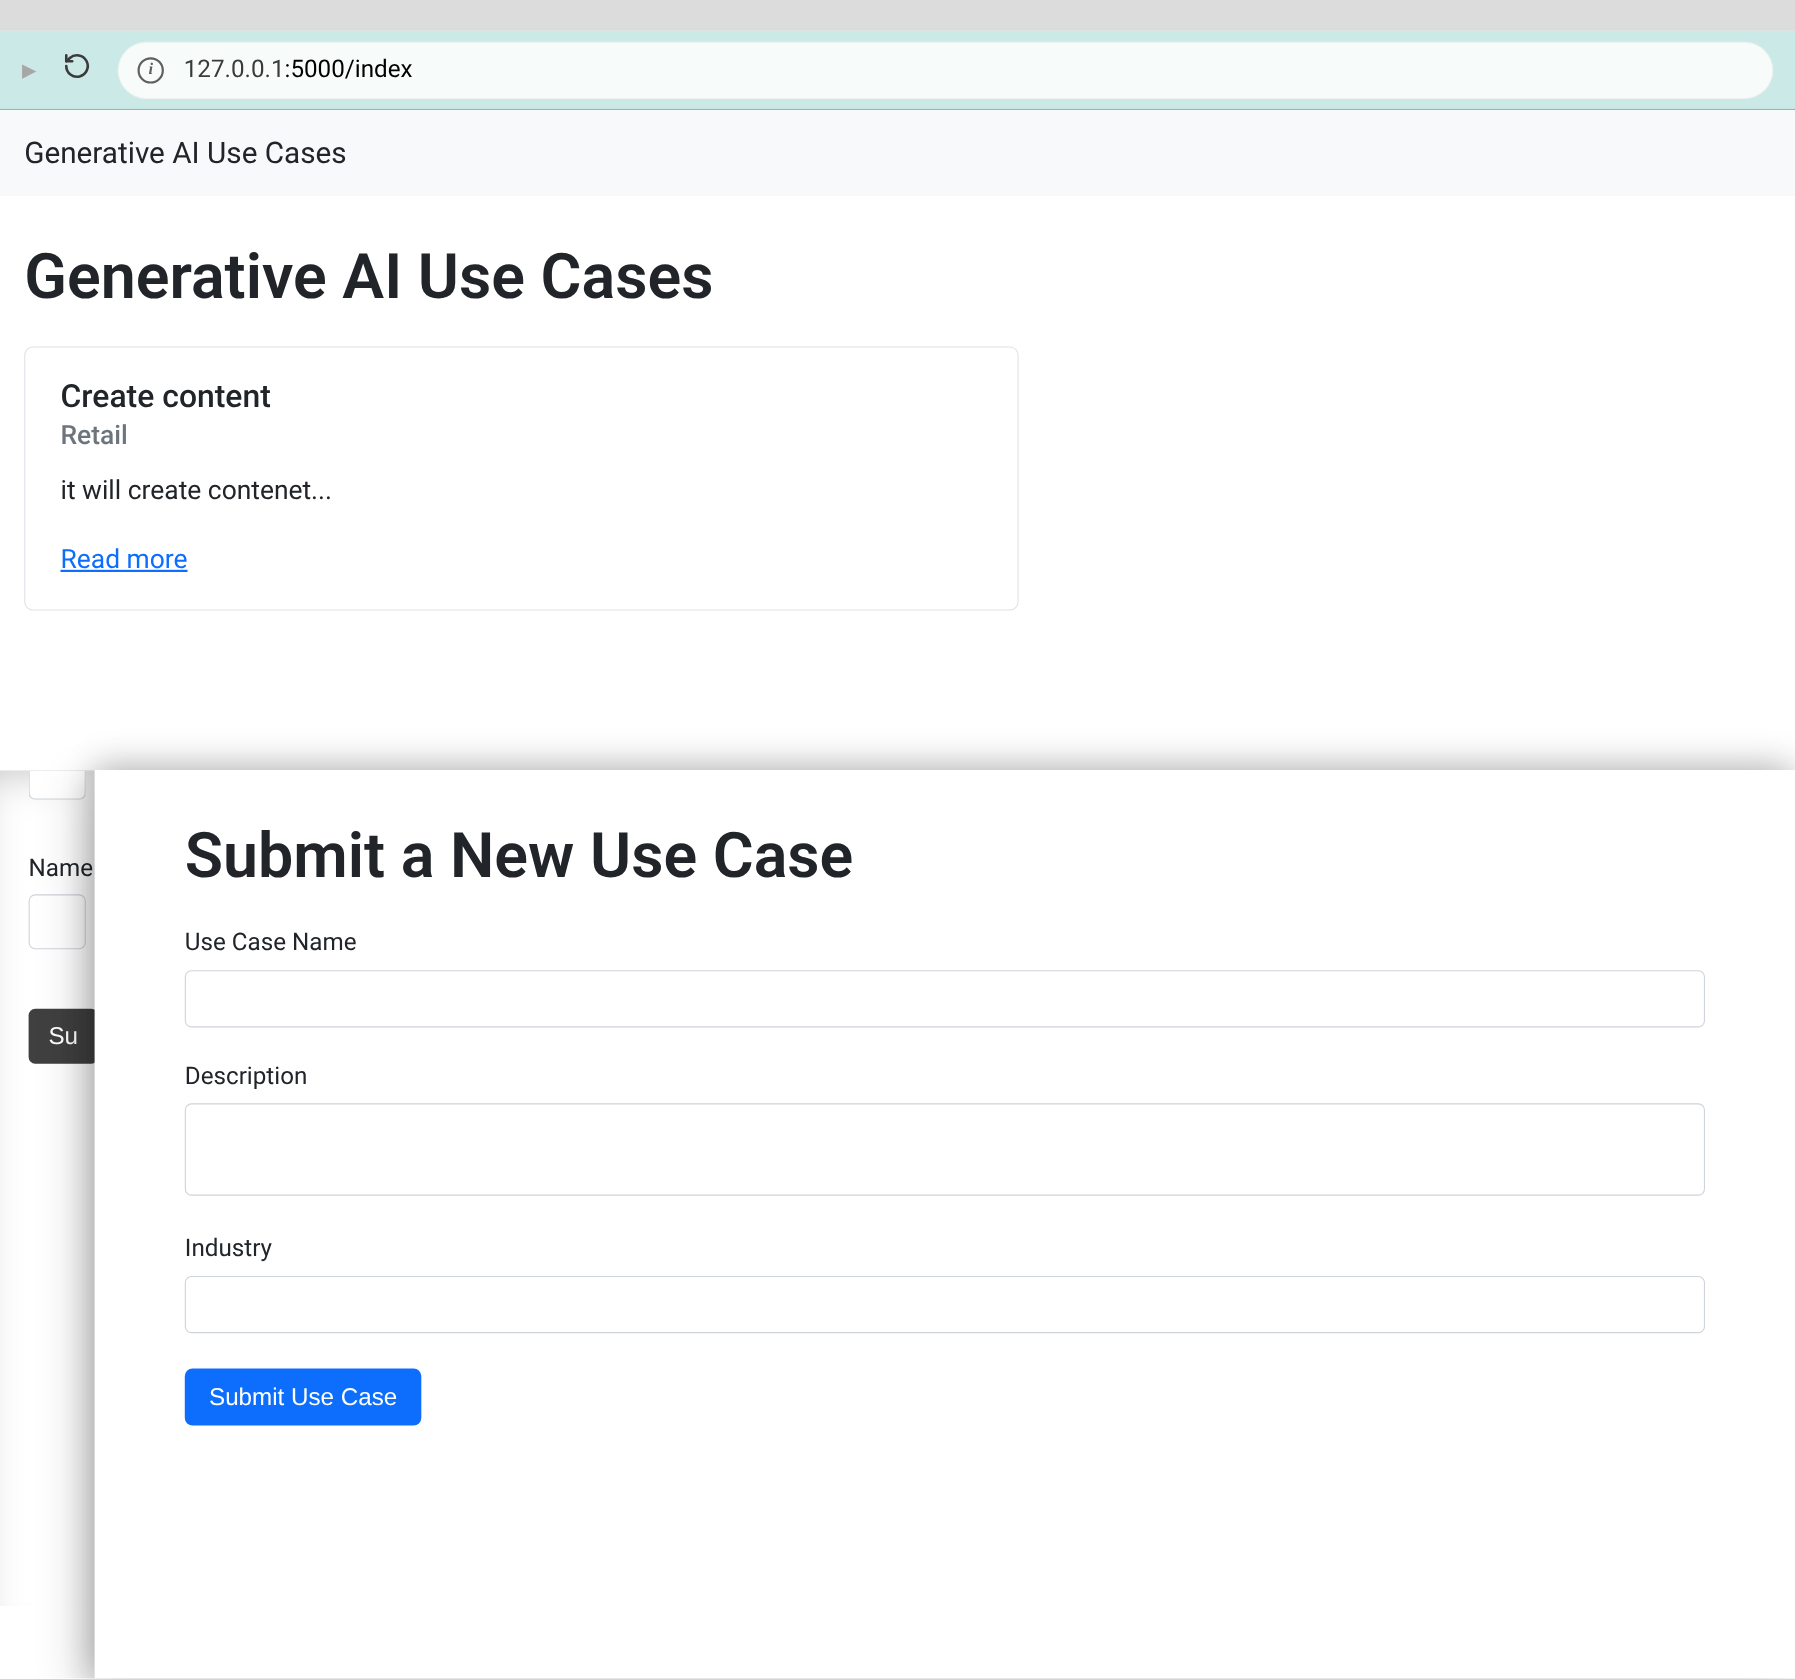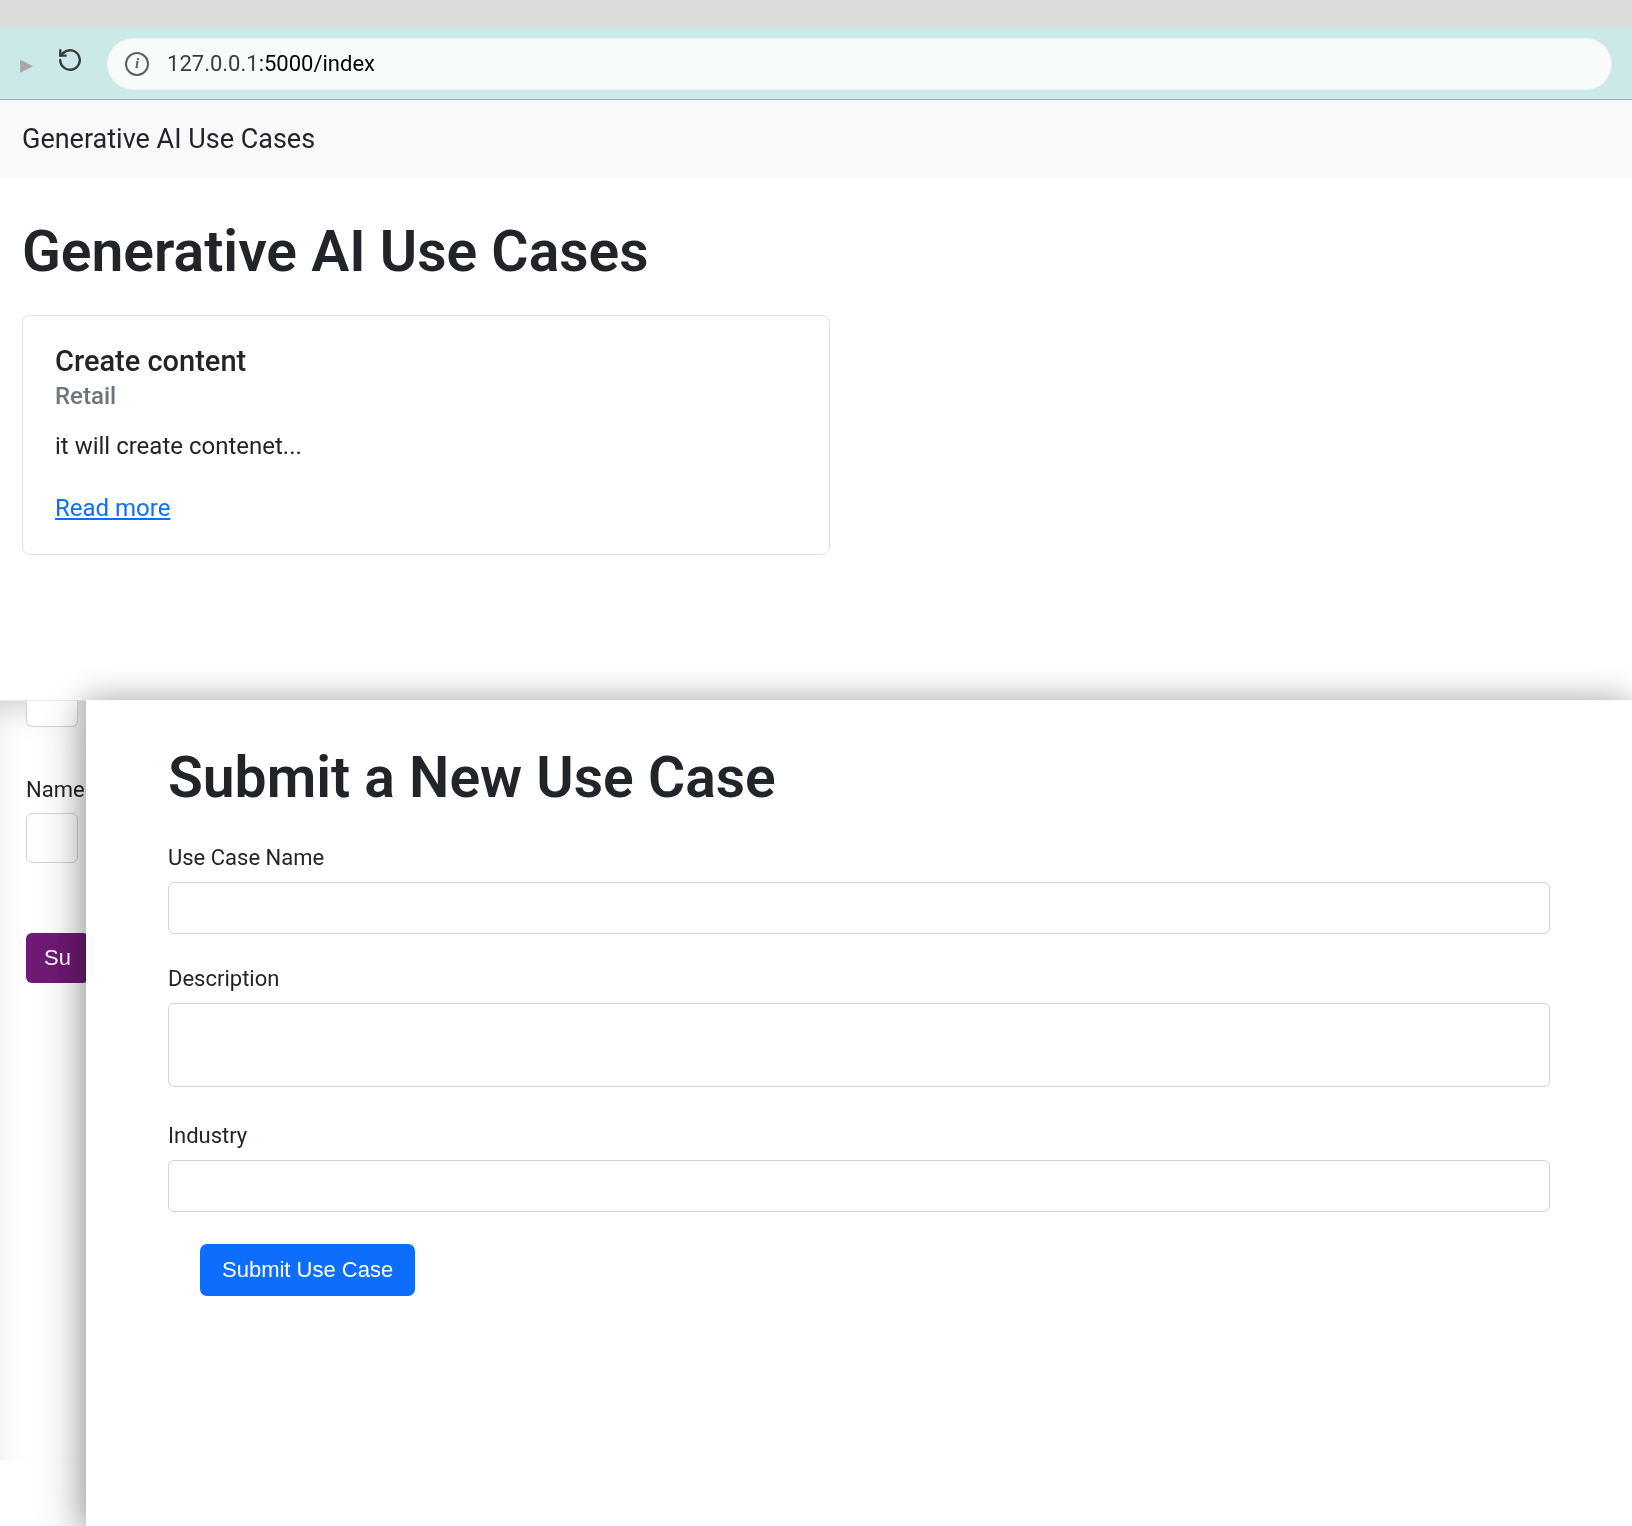"Create content" .card { width: 808px -> 904px }
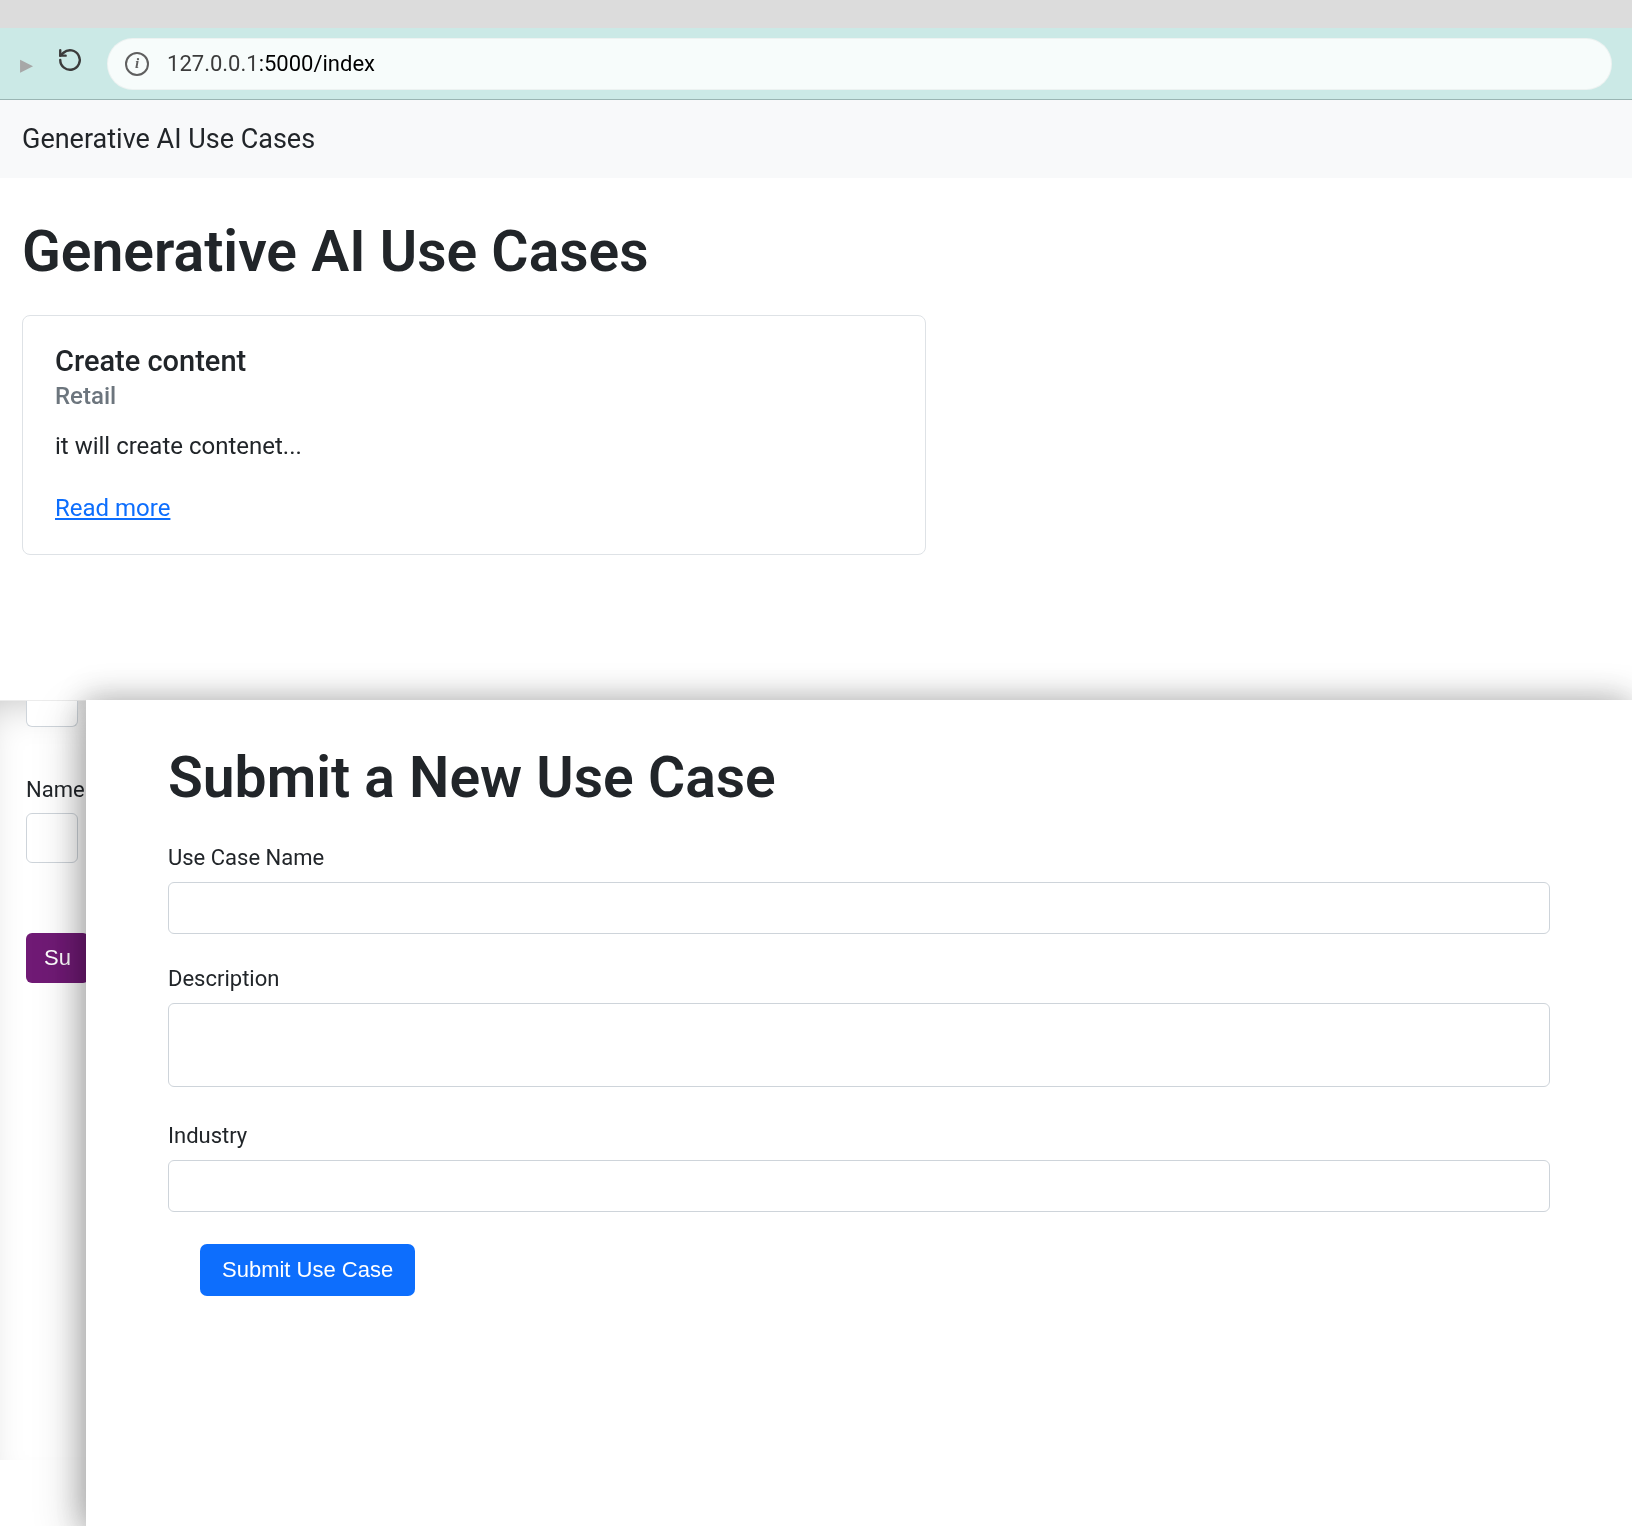"Su" .under-submit-btn { background: #701a75 -> #404040; top: 232px -> 216px }
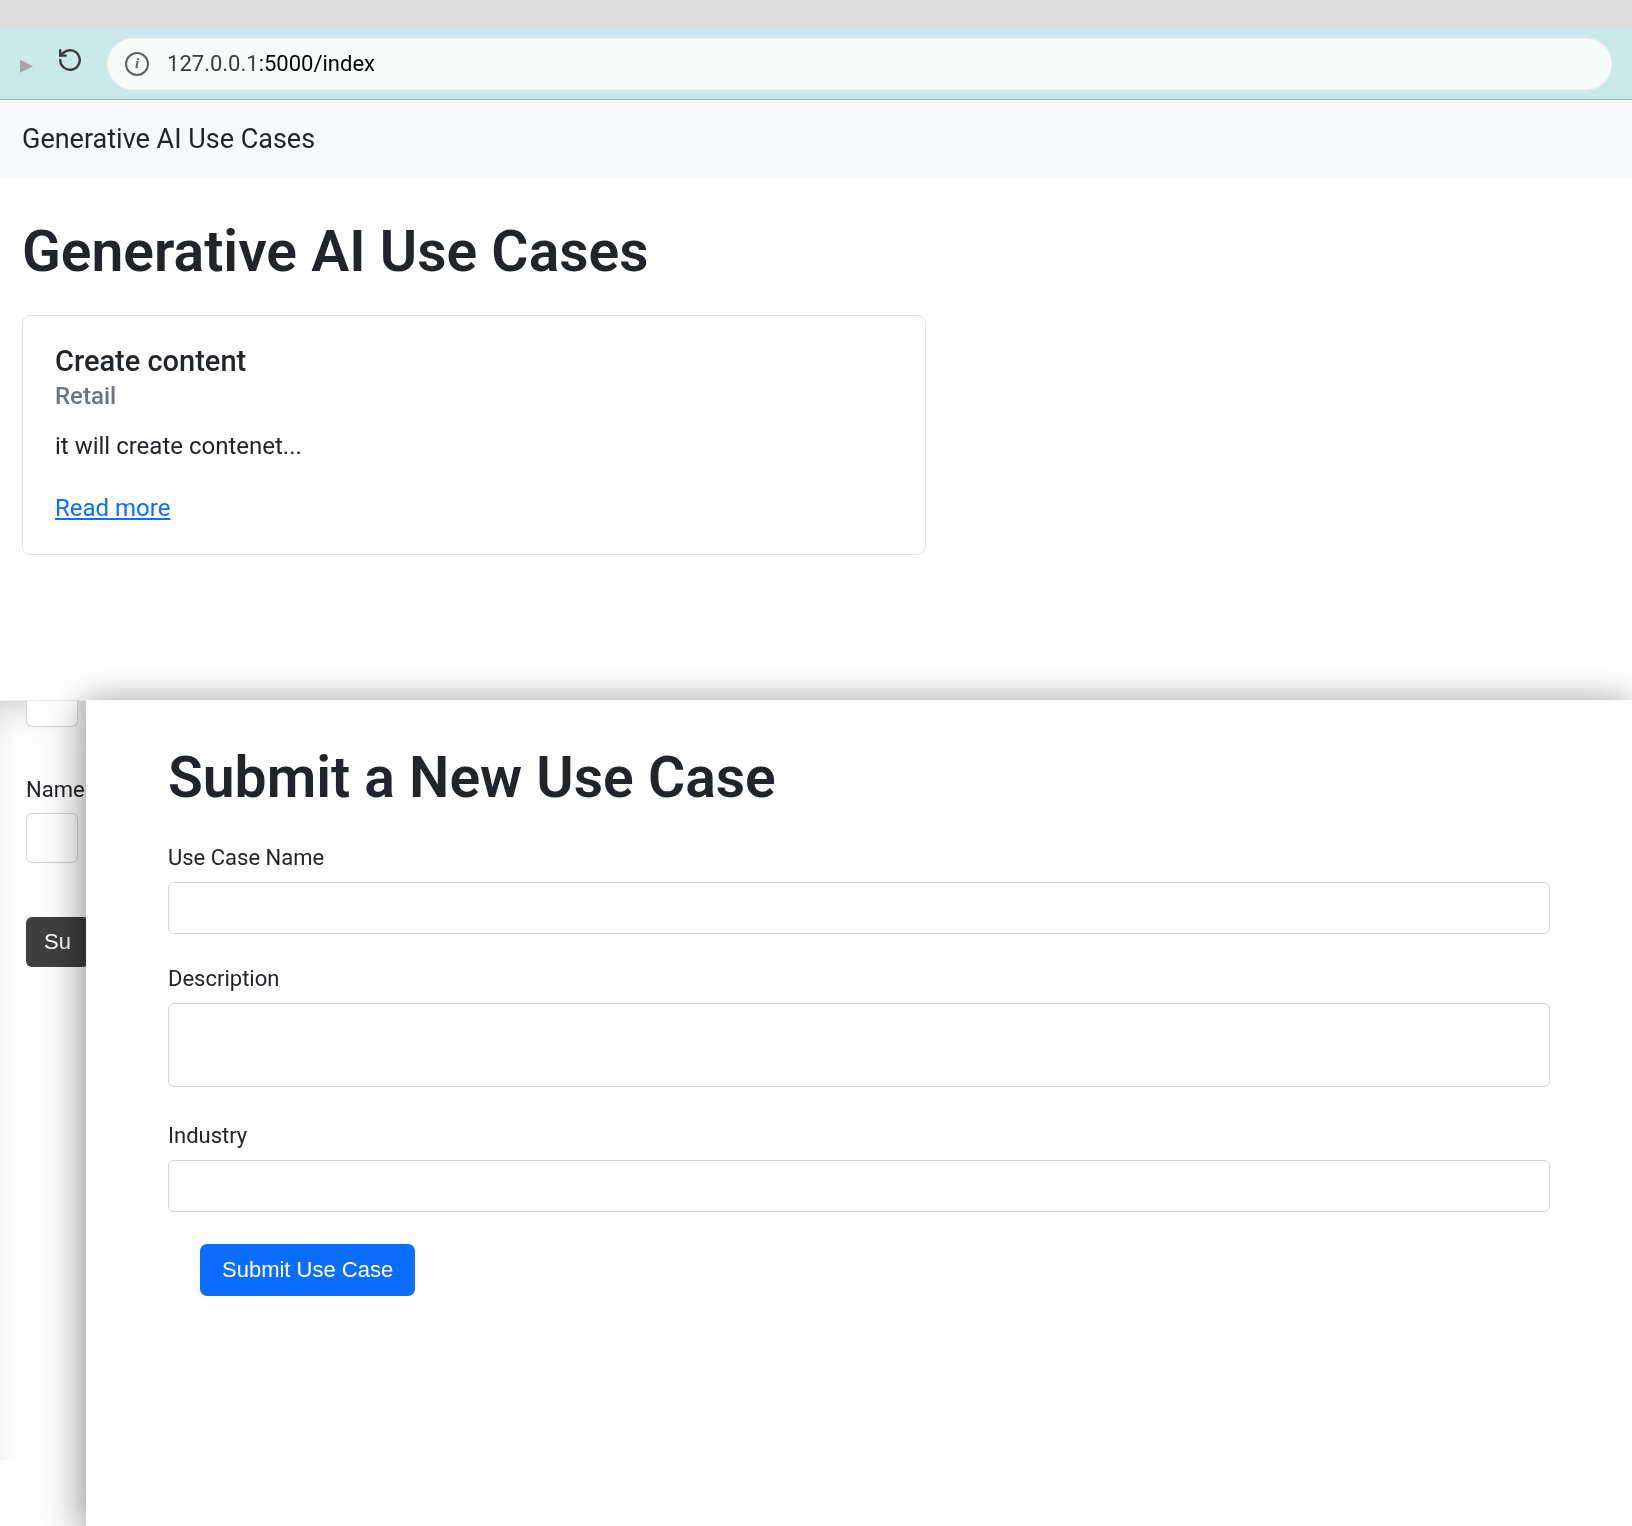"Submit Use Case" .modal-submit { margin-left: 32px -> none }
